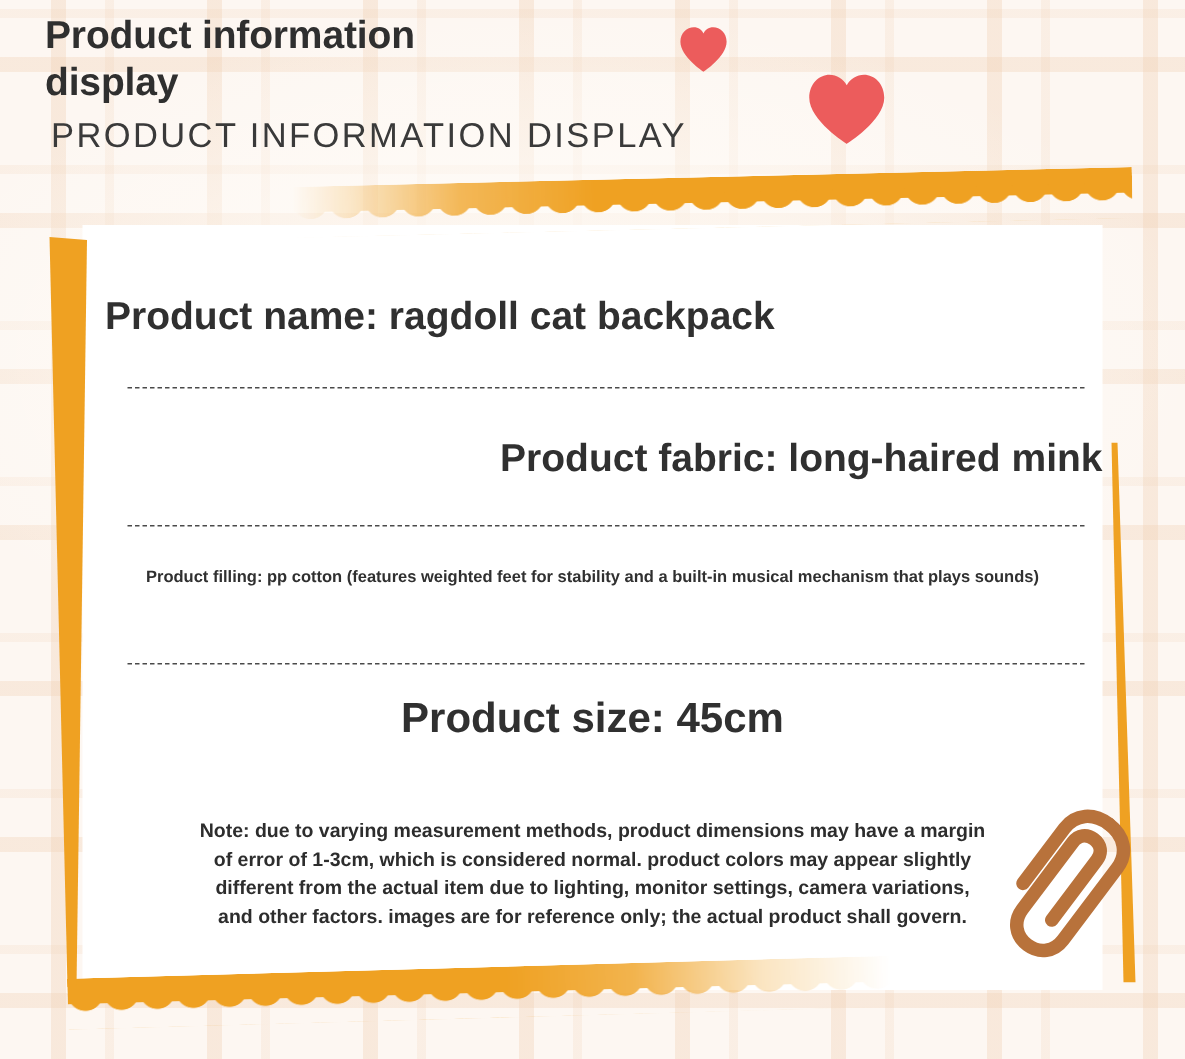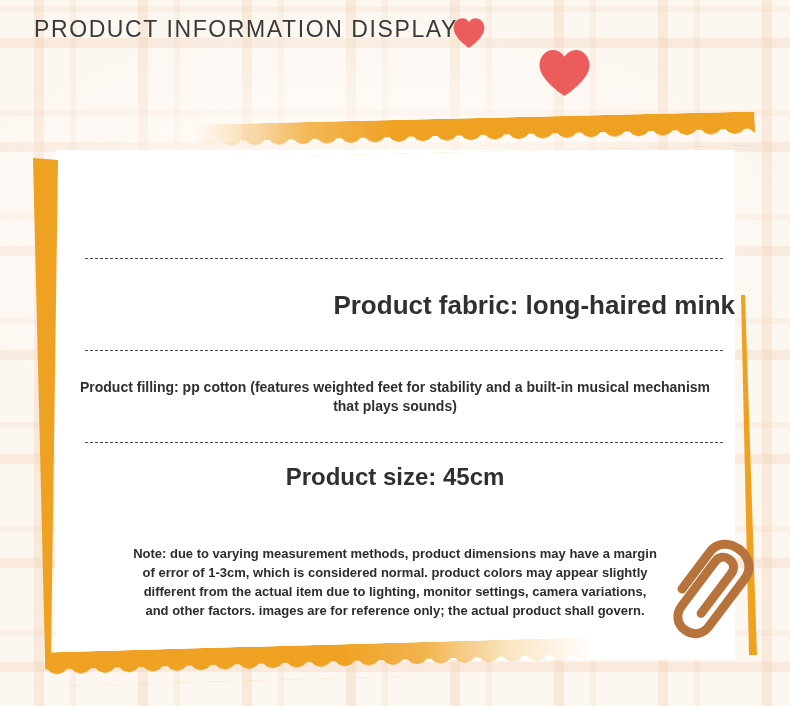"Product information" h1.title { html: none -> <h1>Product information display</h1> }
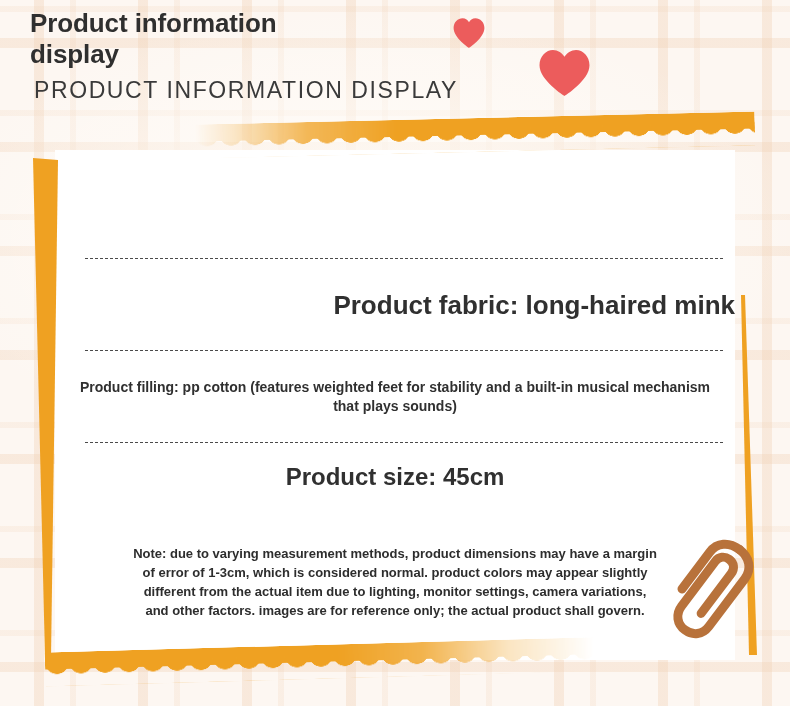"Product name: ragdoll cat backpack" div.row { html: none -> <div> <p>Product name: ragdoll cat backpack</p> </div> }
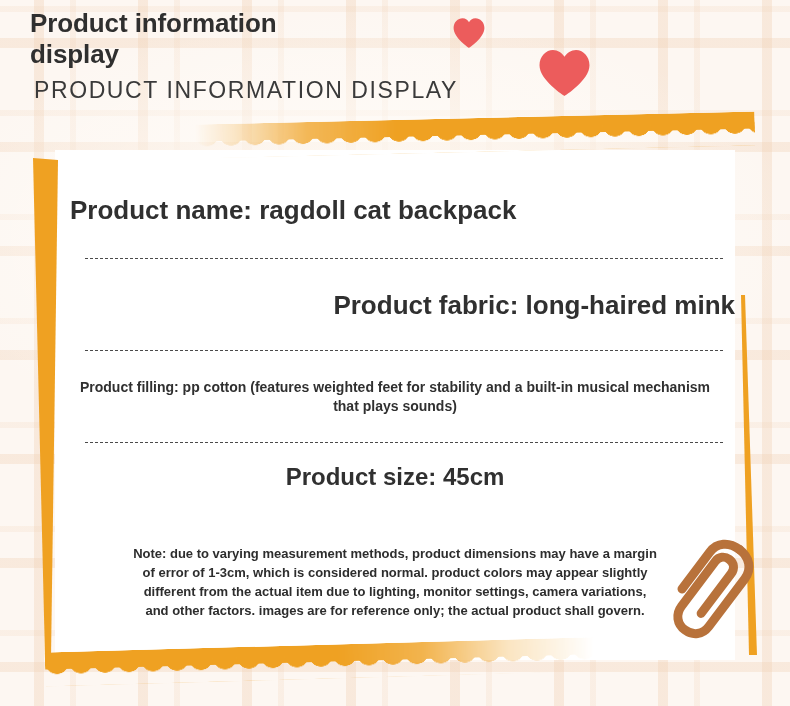"Product filling: pp cotton (features" .row-filling .row-text { font-size: 14px -> 11px }
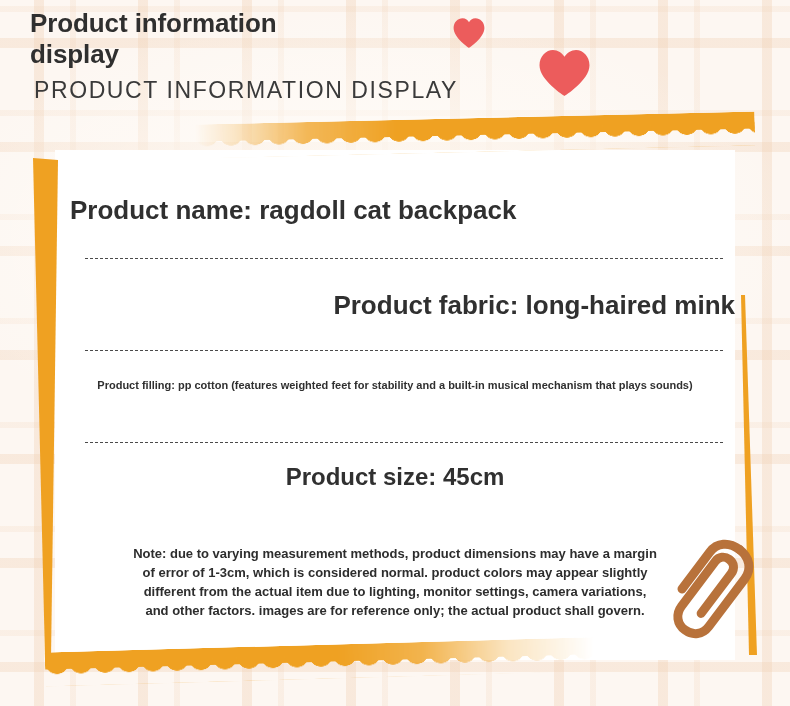"Product size: 45cm" .row-size .row-text { font-size: 24px -> 28px }
